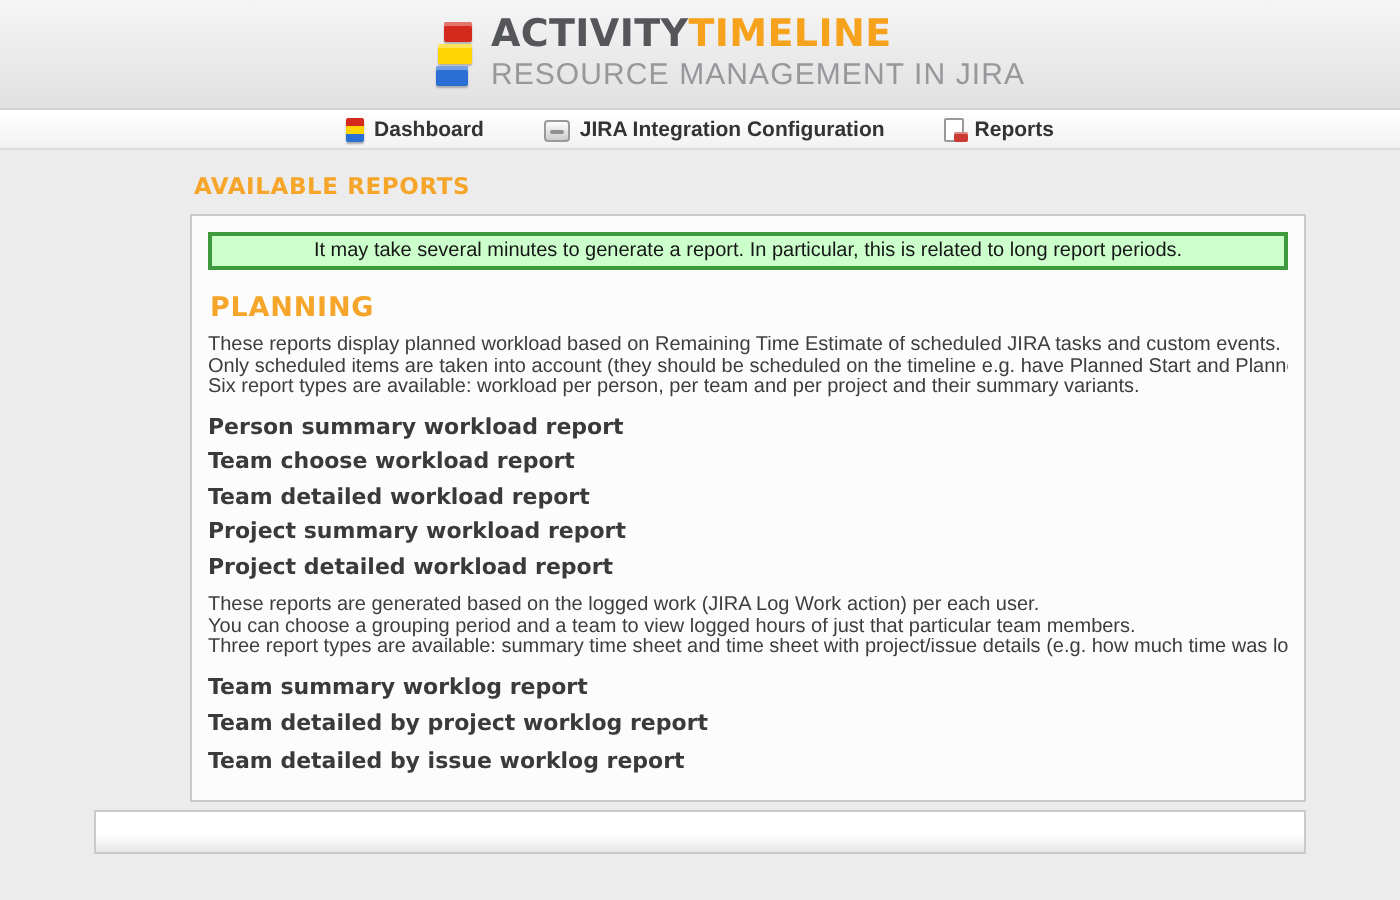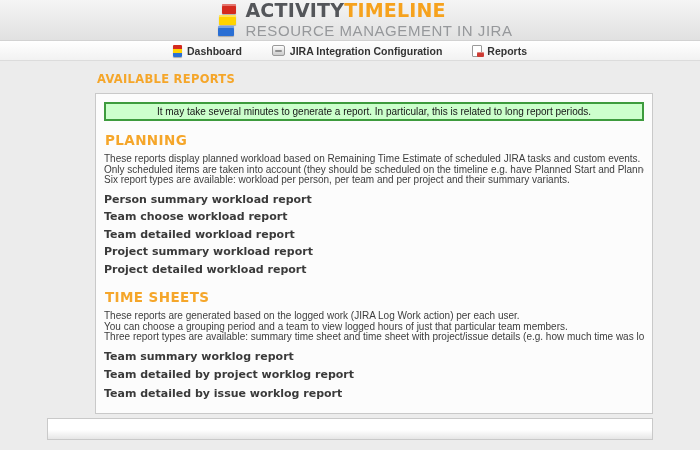"ACTIVITYTIMELINE" .header { height: 41px -> 55px }
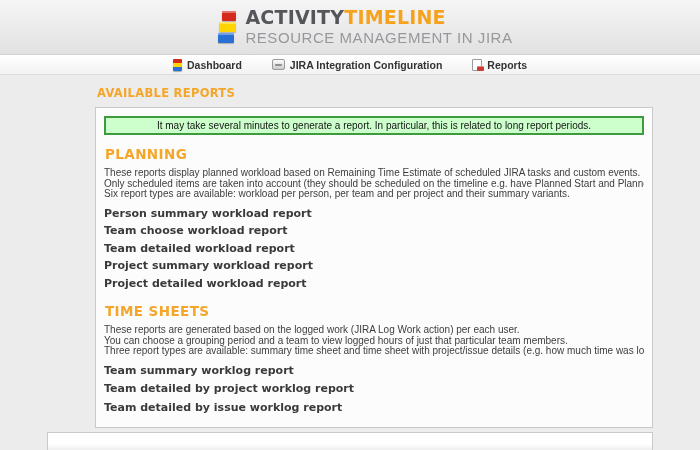"Dashboard" .nav-item { align-items: center -> flex-end }
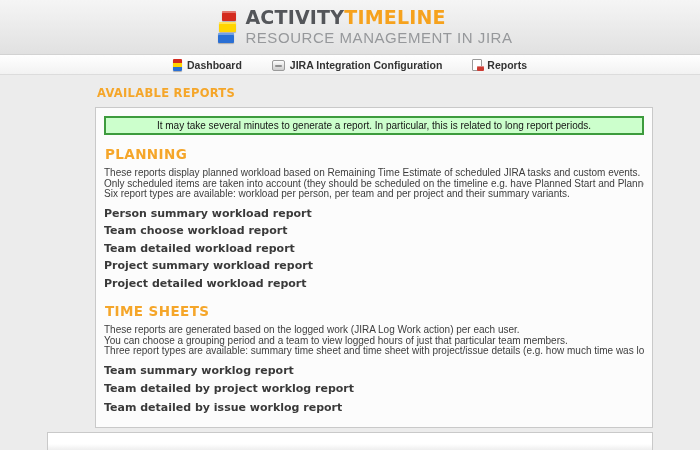"TIME SHEETS" div.section-title { html: <div>TIME SHEETS</div> -> none }
